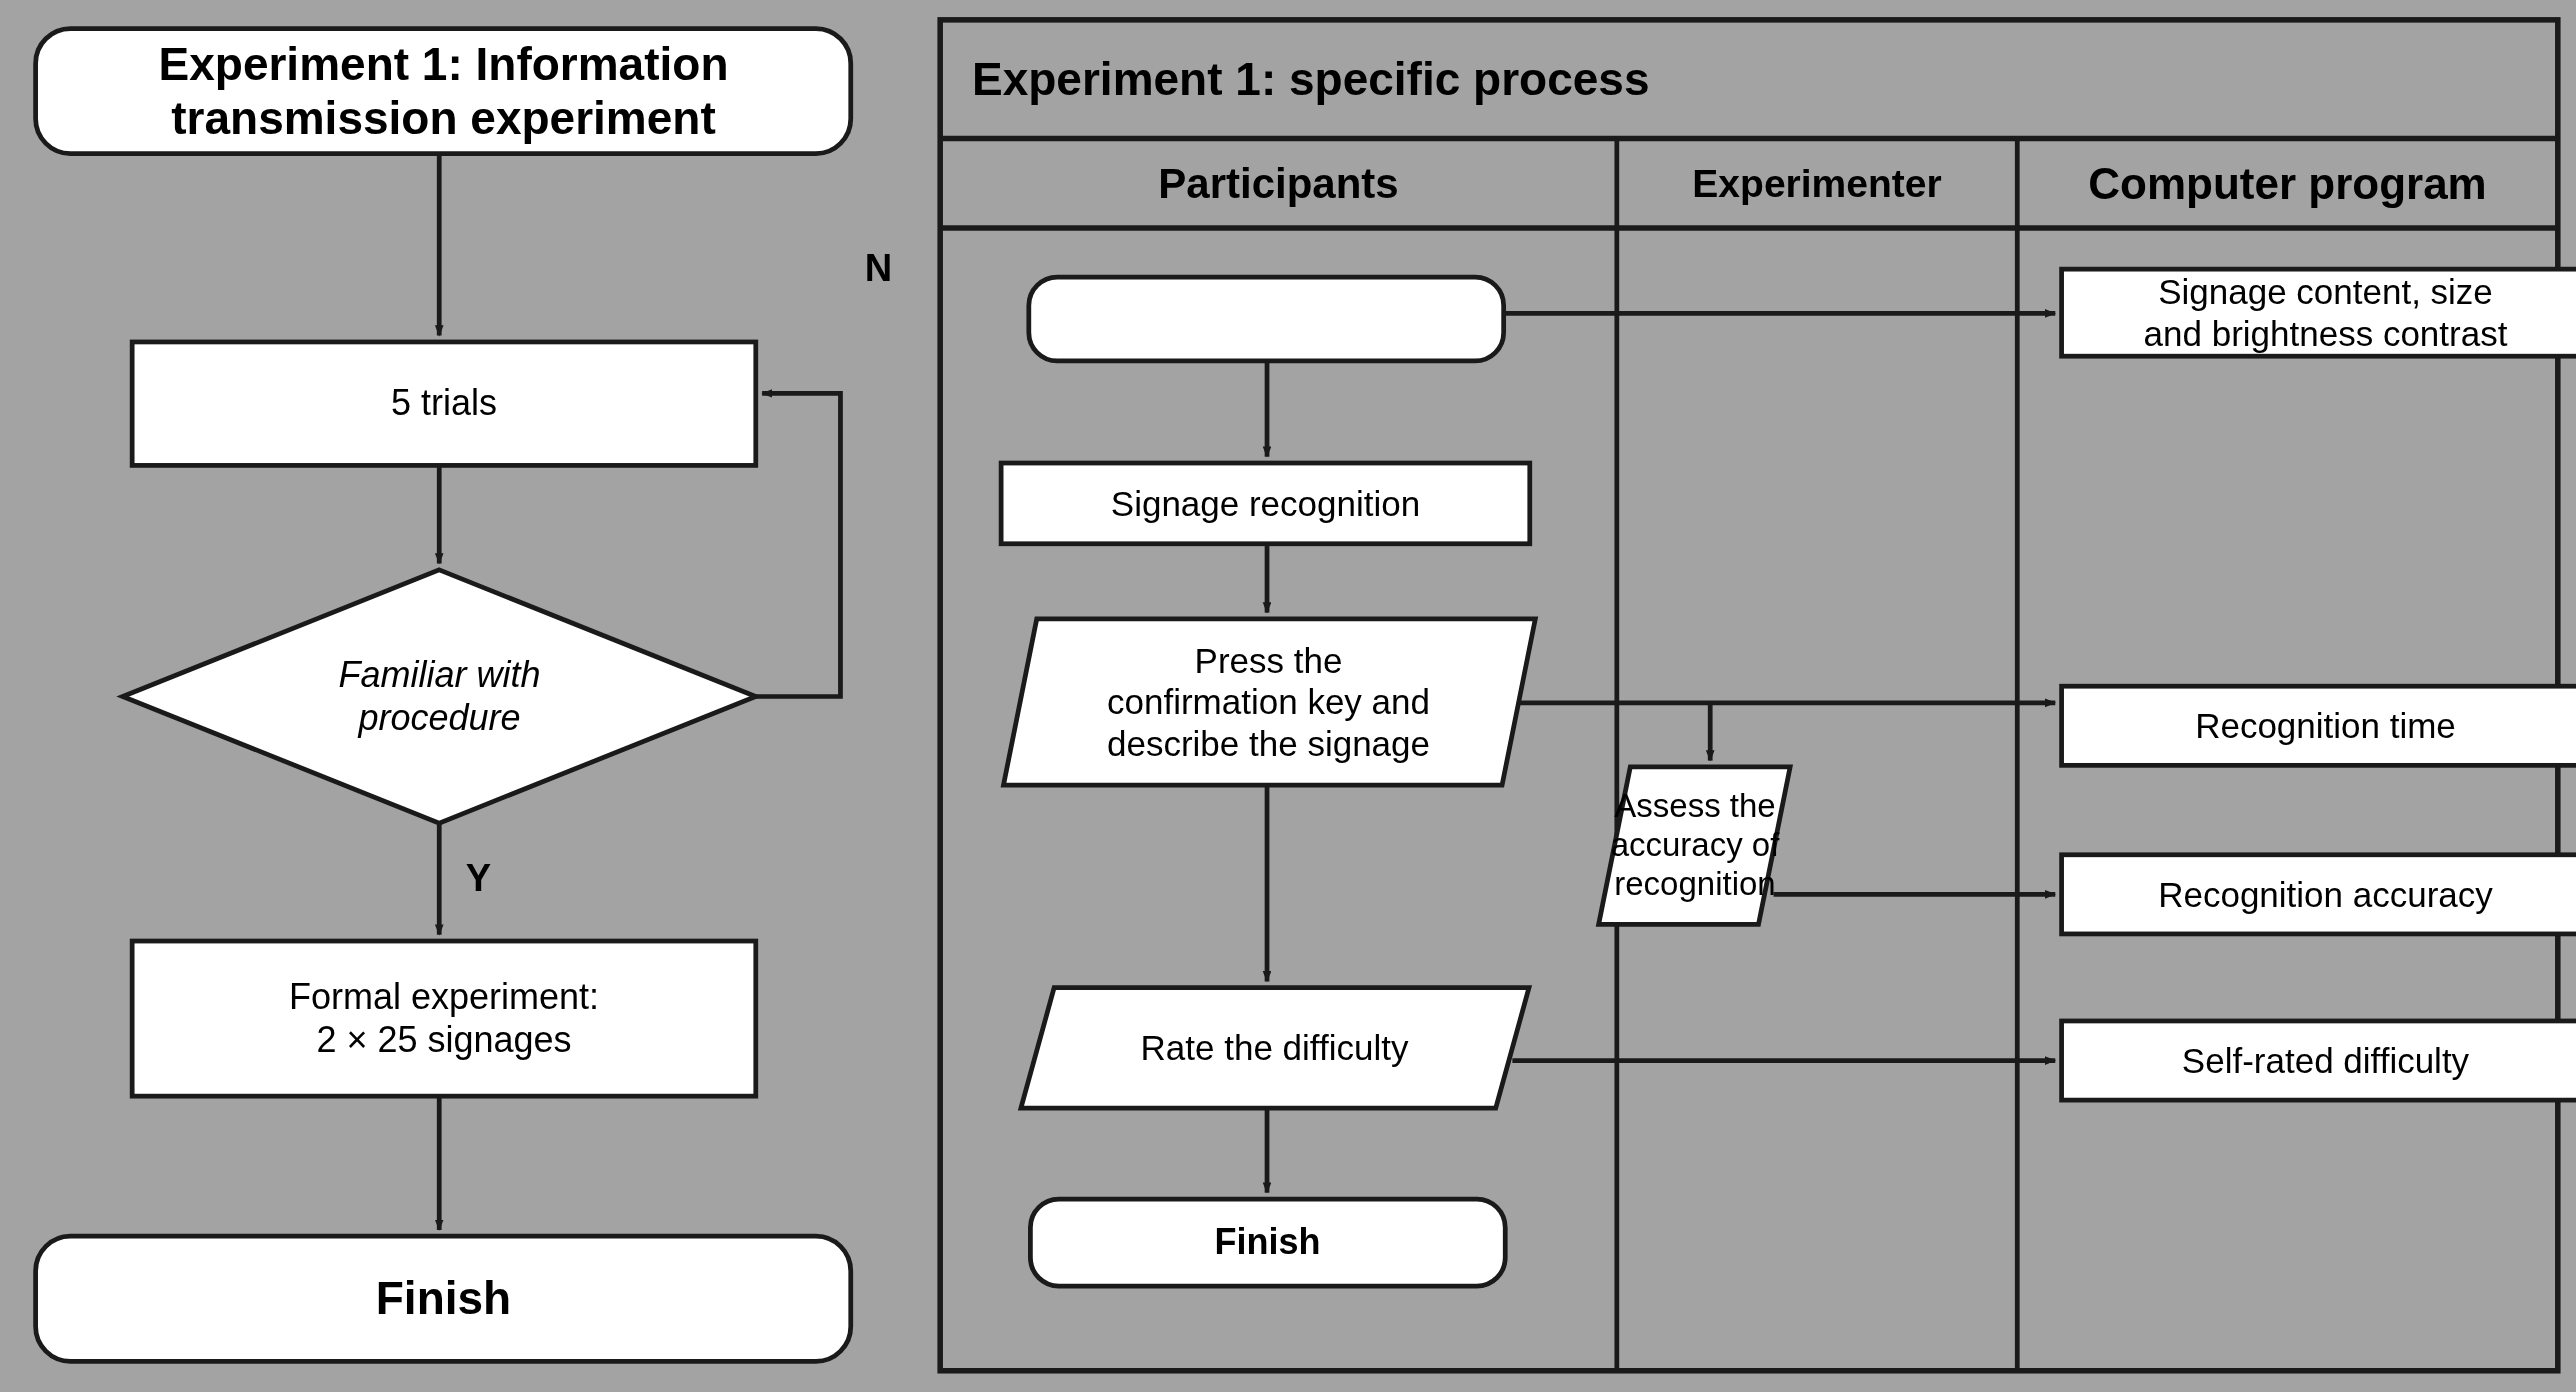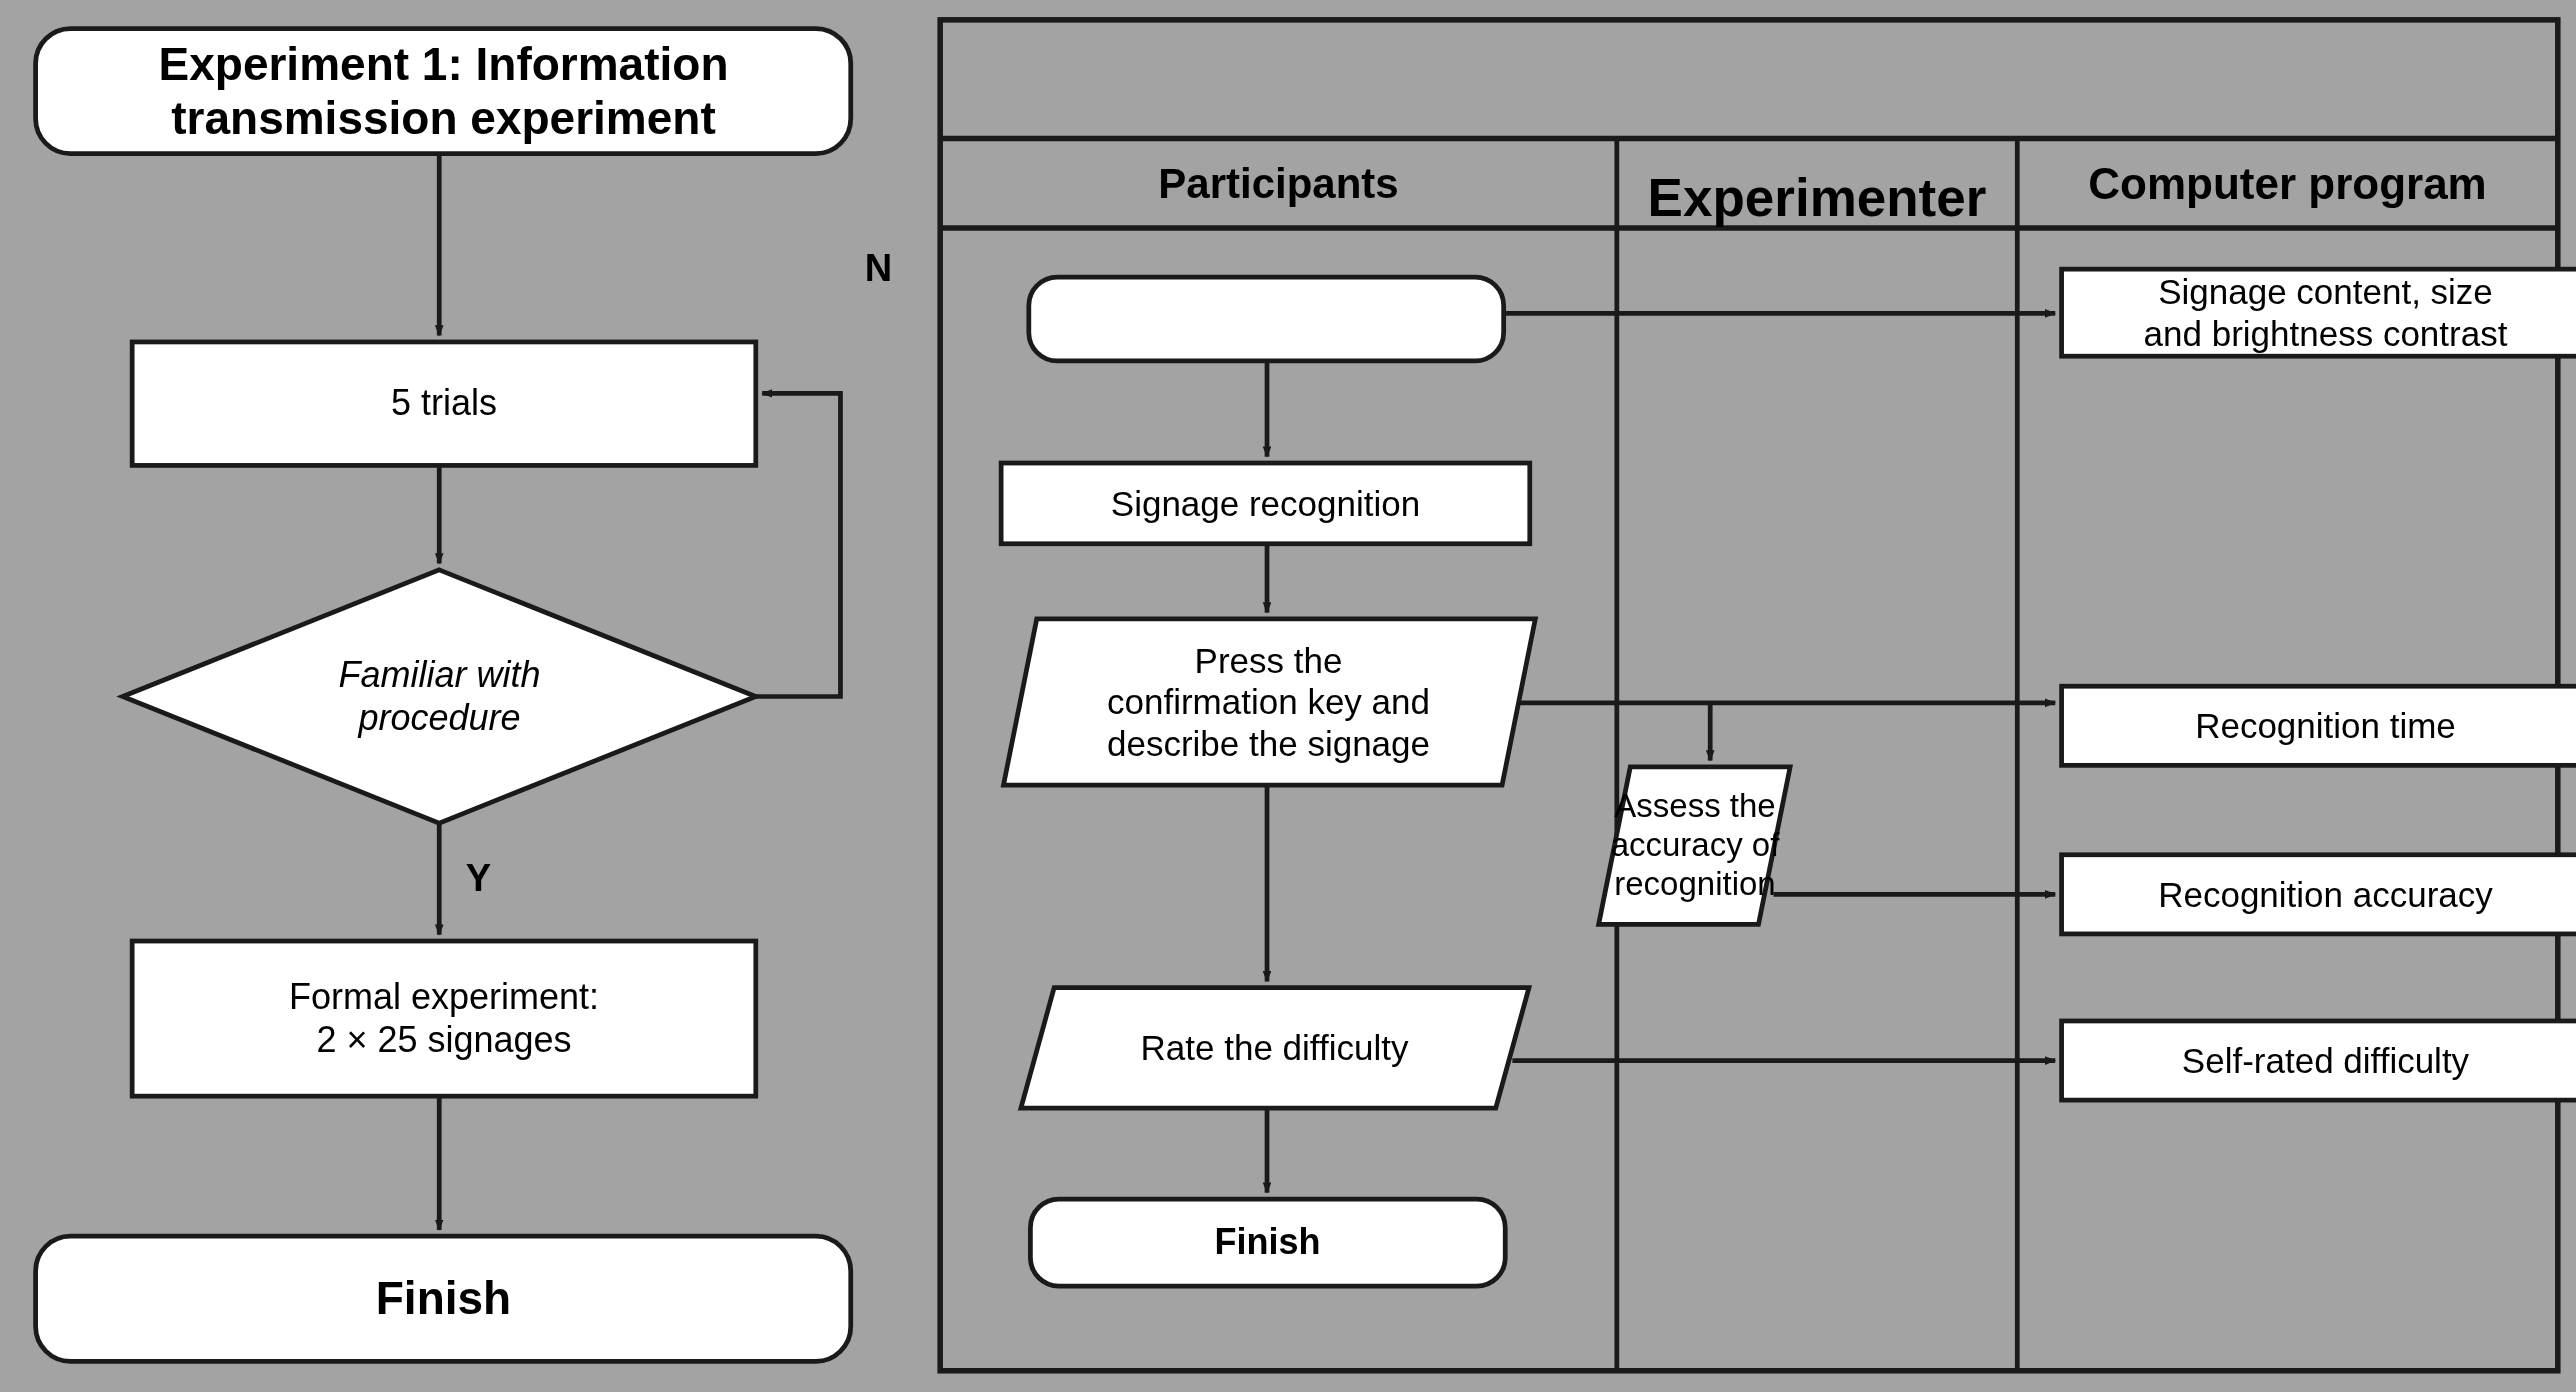"Experiment 1: specific process" div.lbl { html: none -> <div>Experiment 1: specific process</div> }
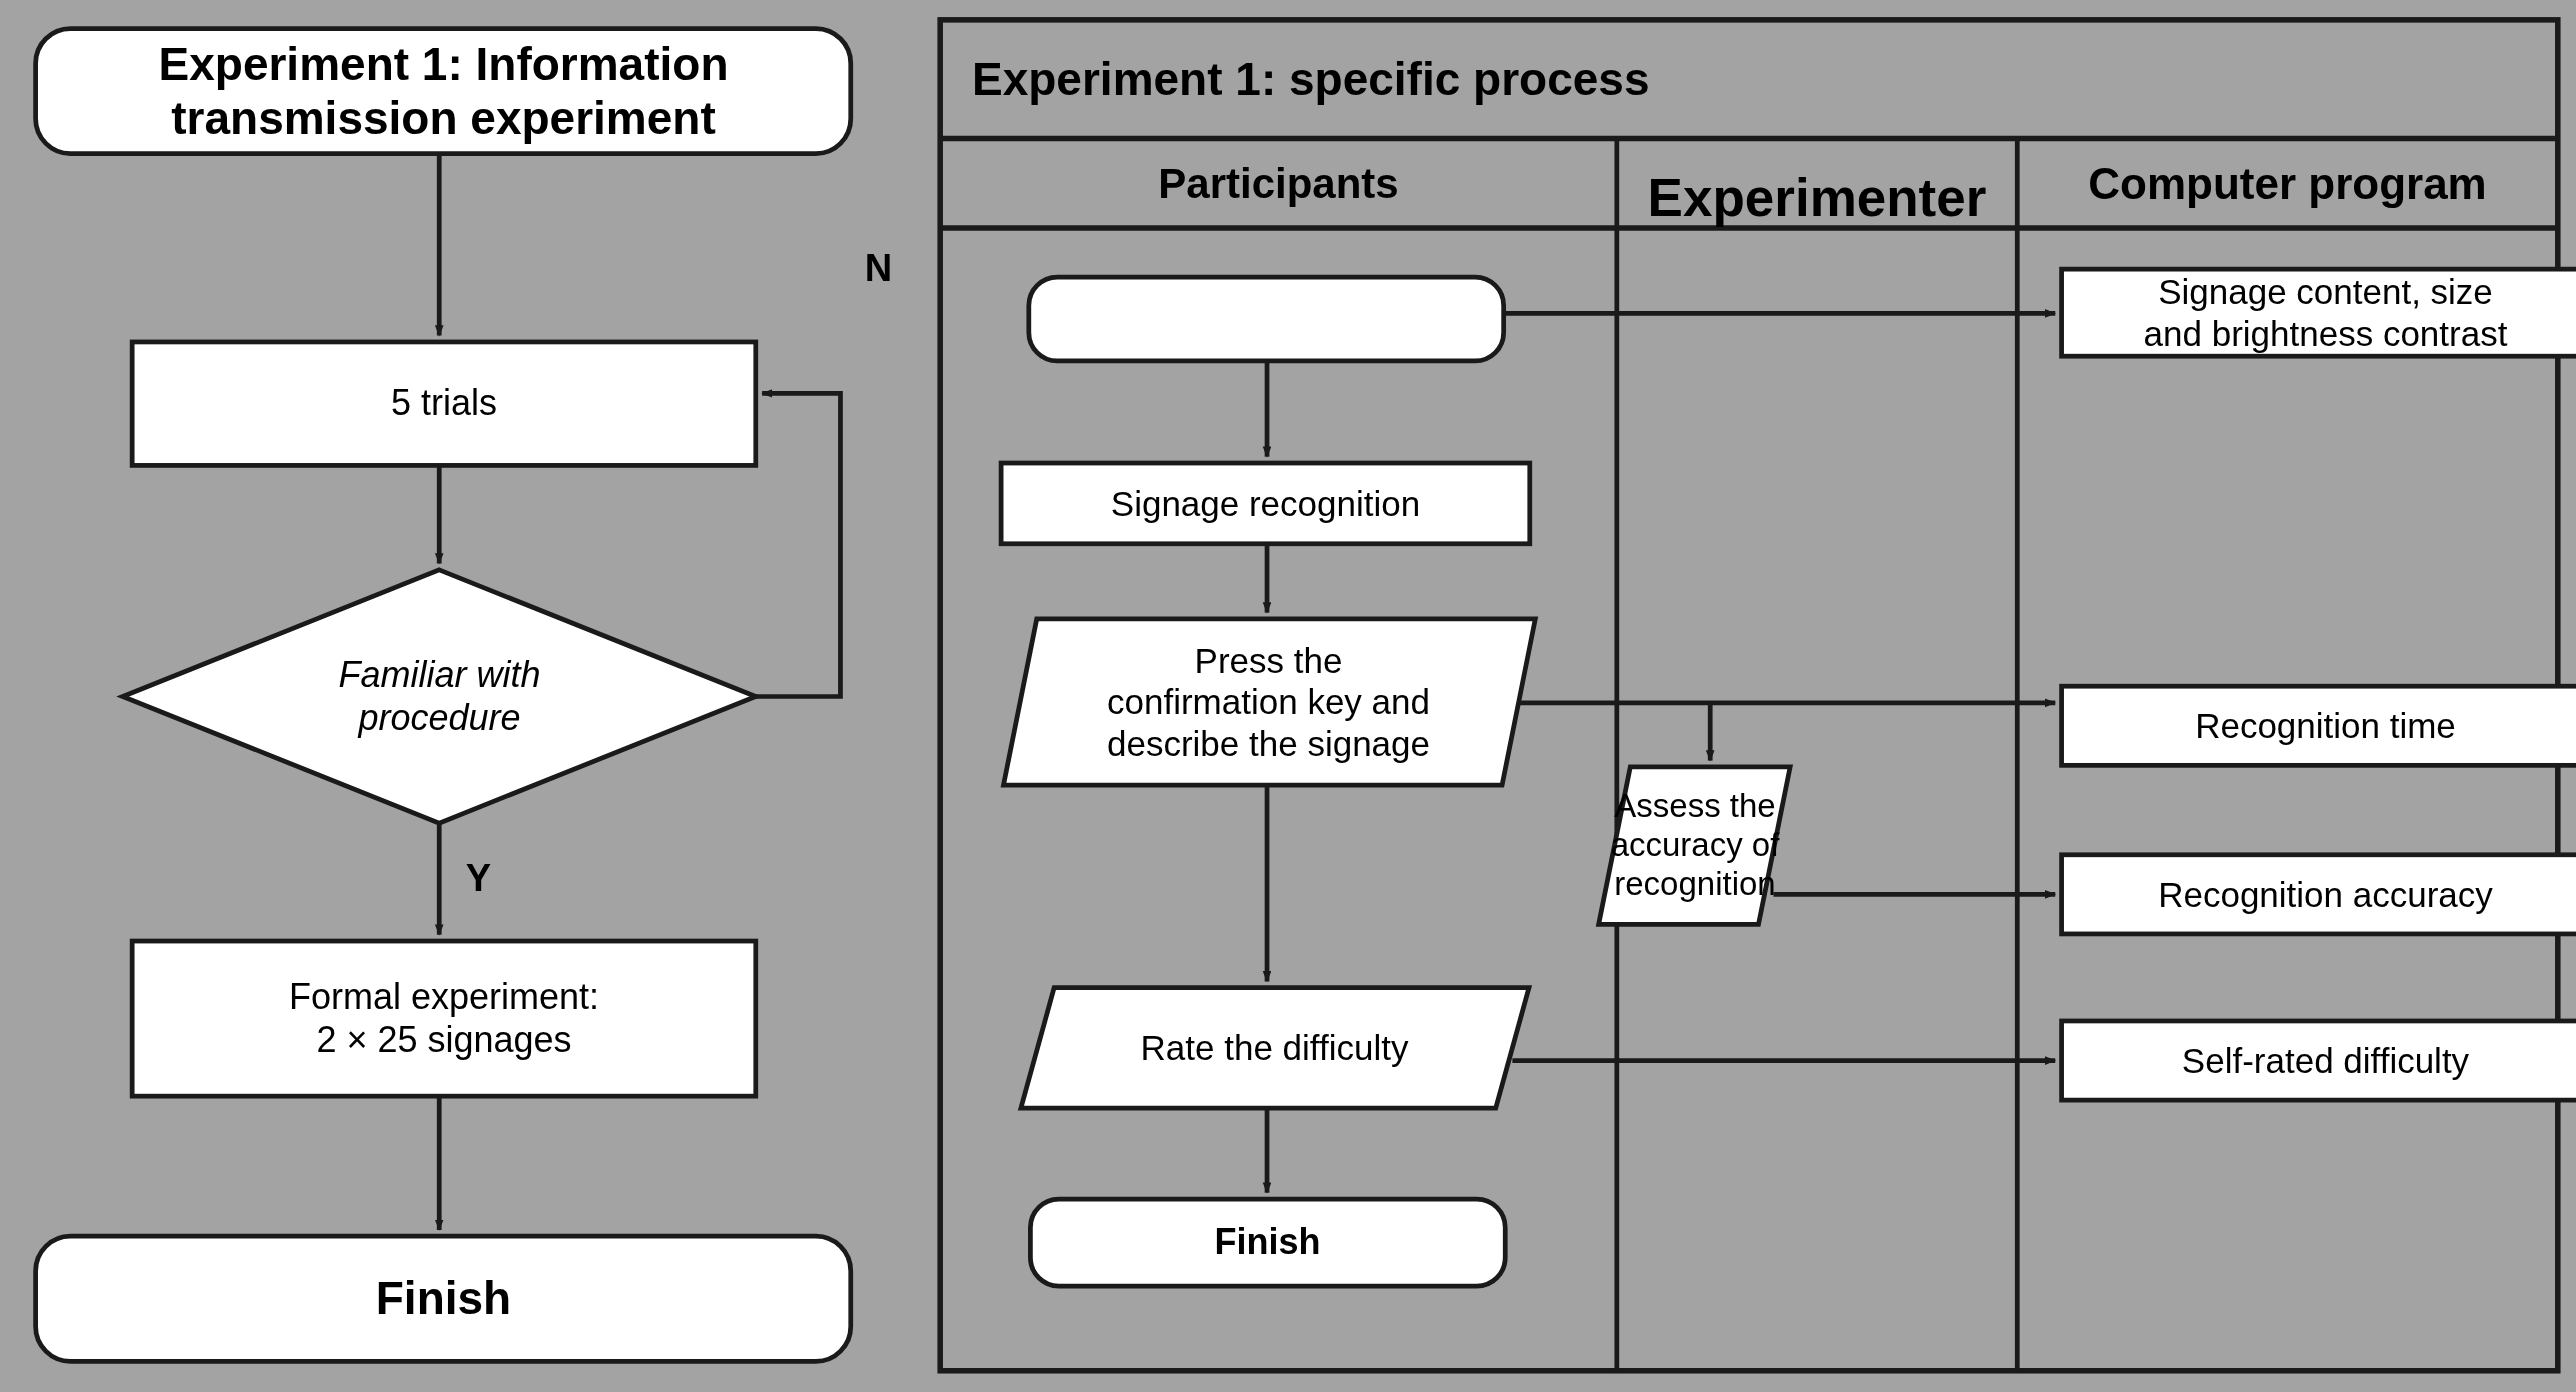"Experimenter" div.lbl { font-size: 53px -> 39px; top: 156px -> 142px }
